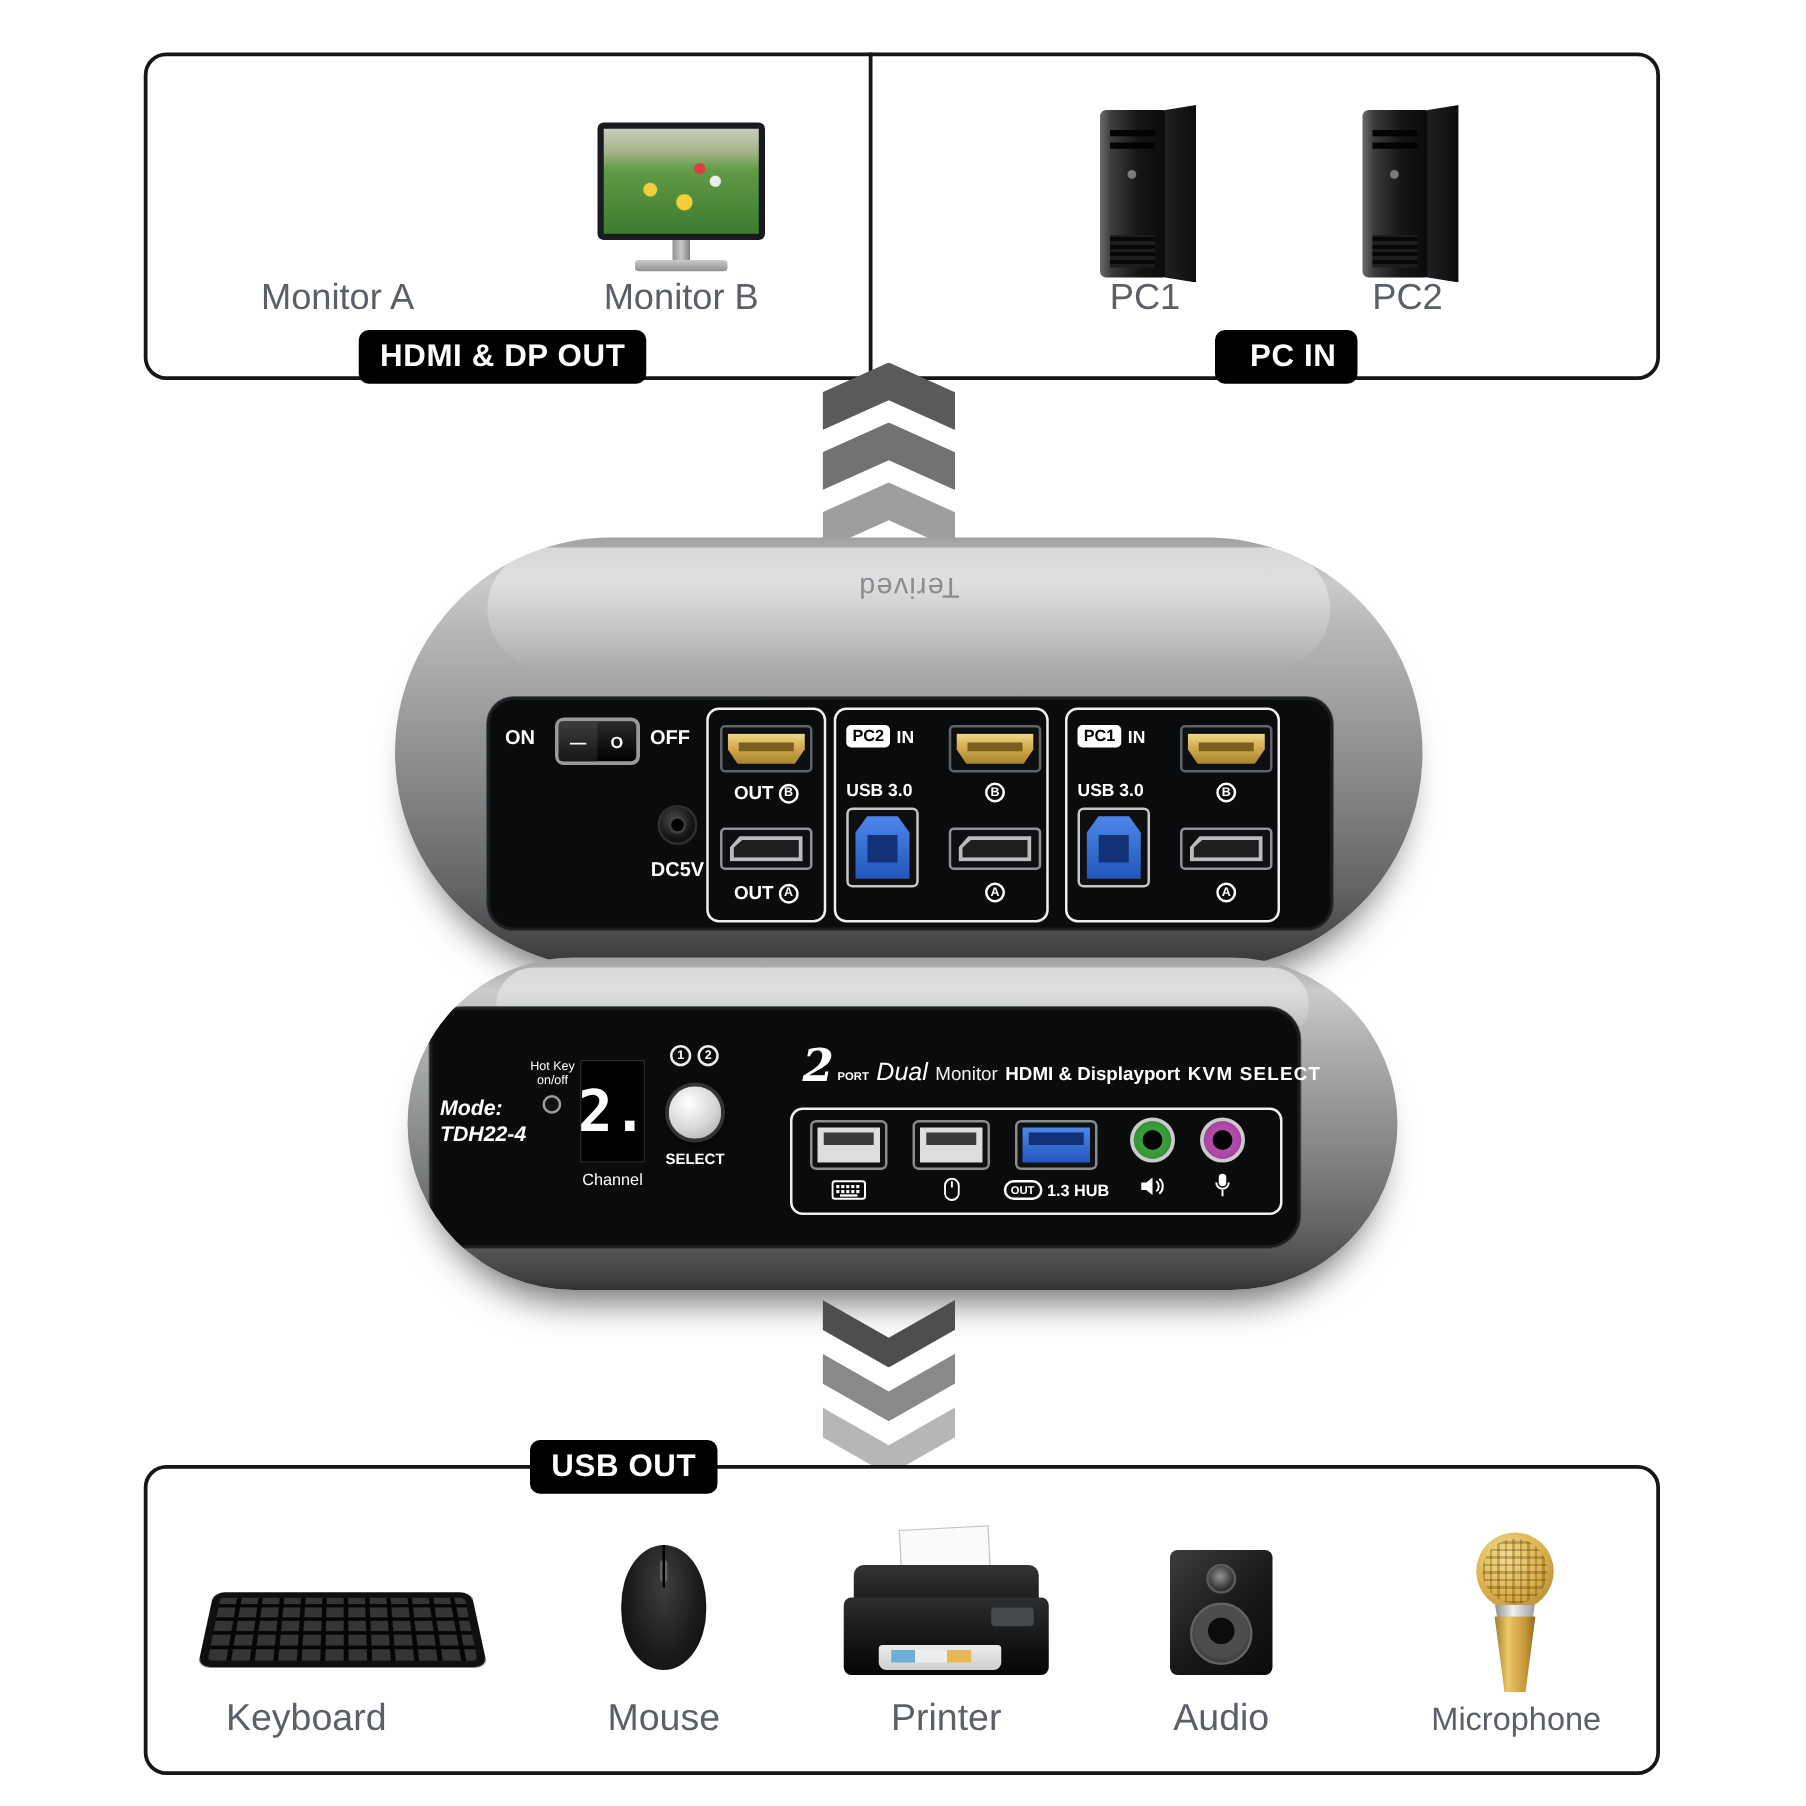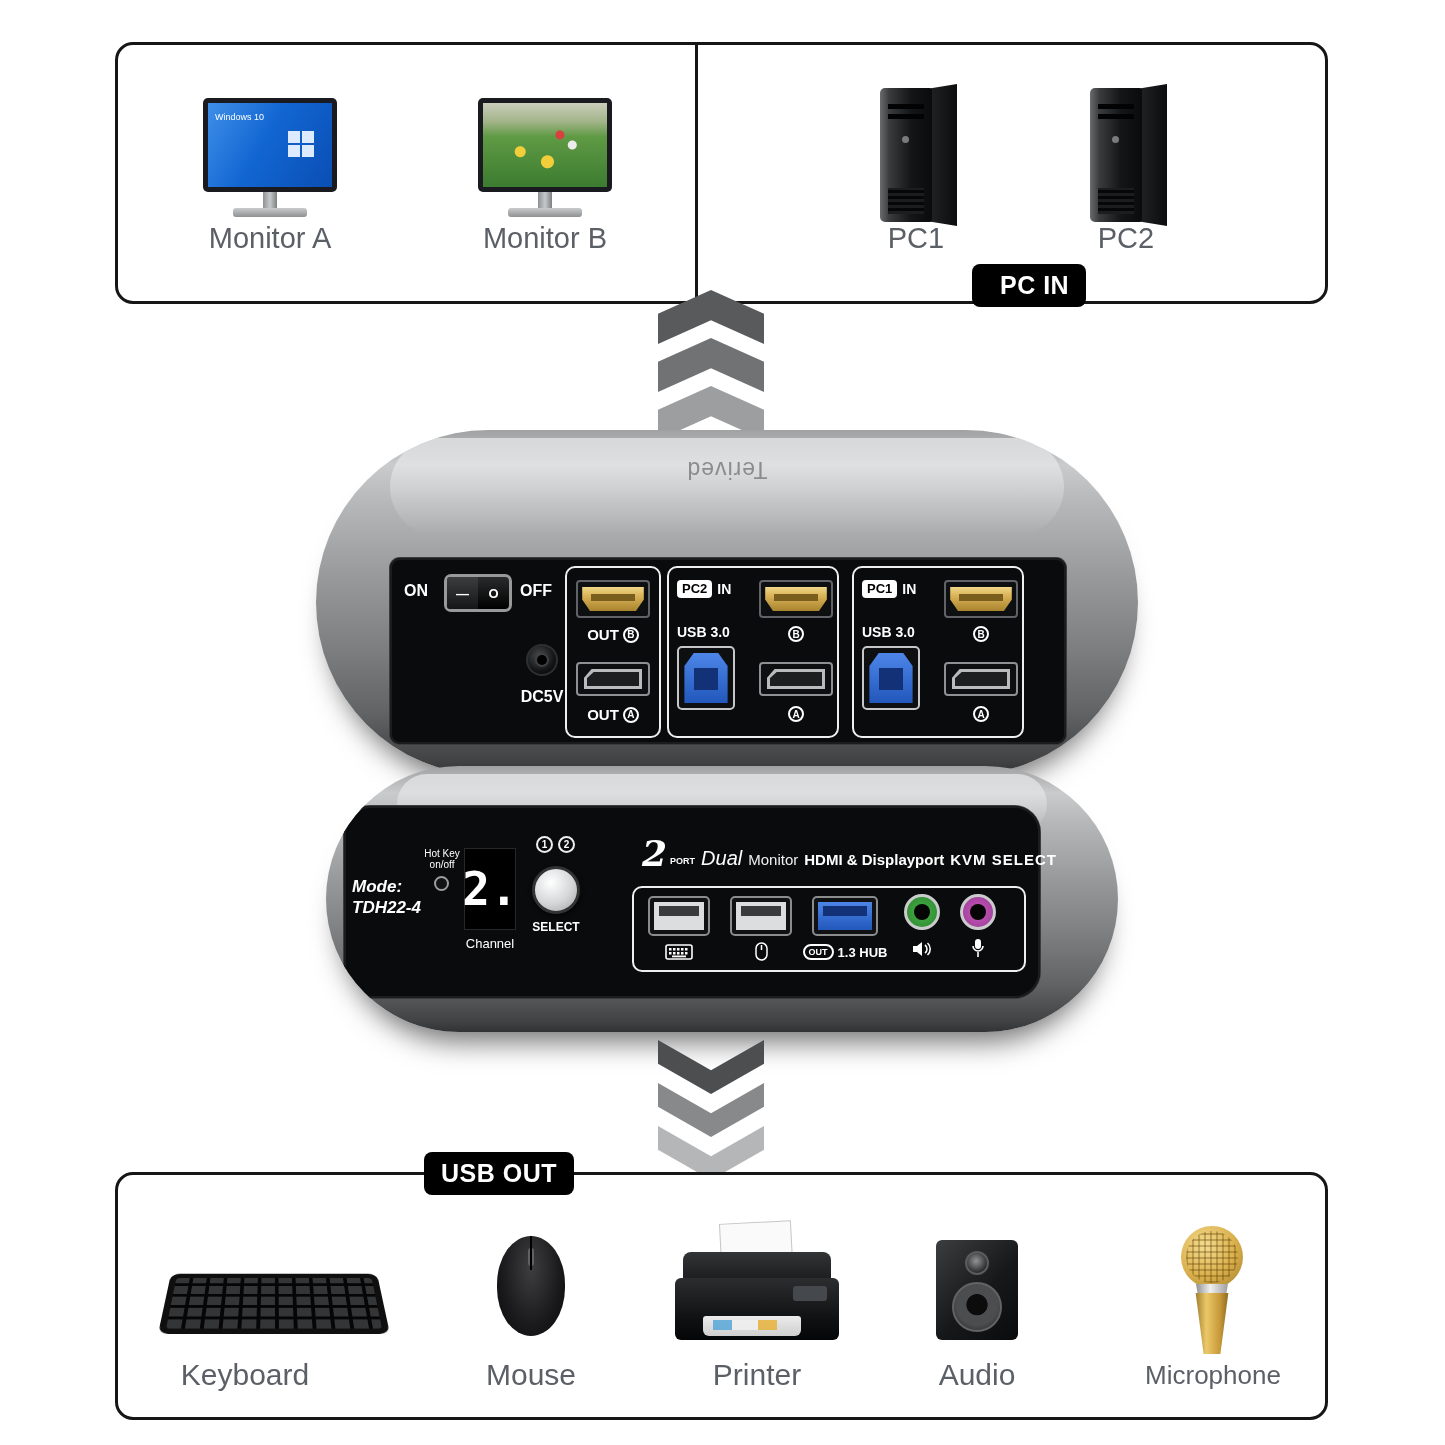"Windows 10" div.abs { html: <div> <div> <div> <div>Windows 10</div> <div></div> </div> </div> <div></div> <div></div> </div> -> none }
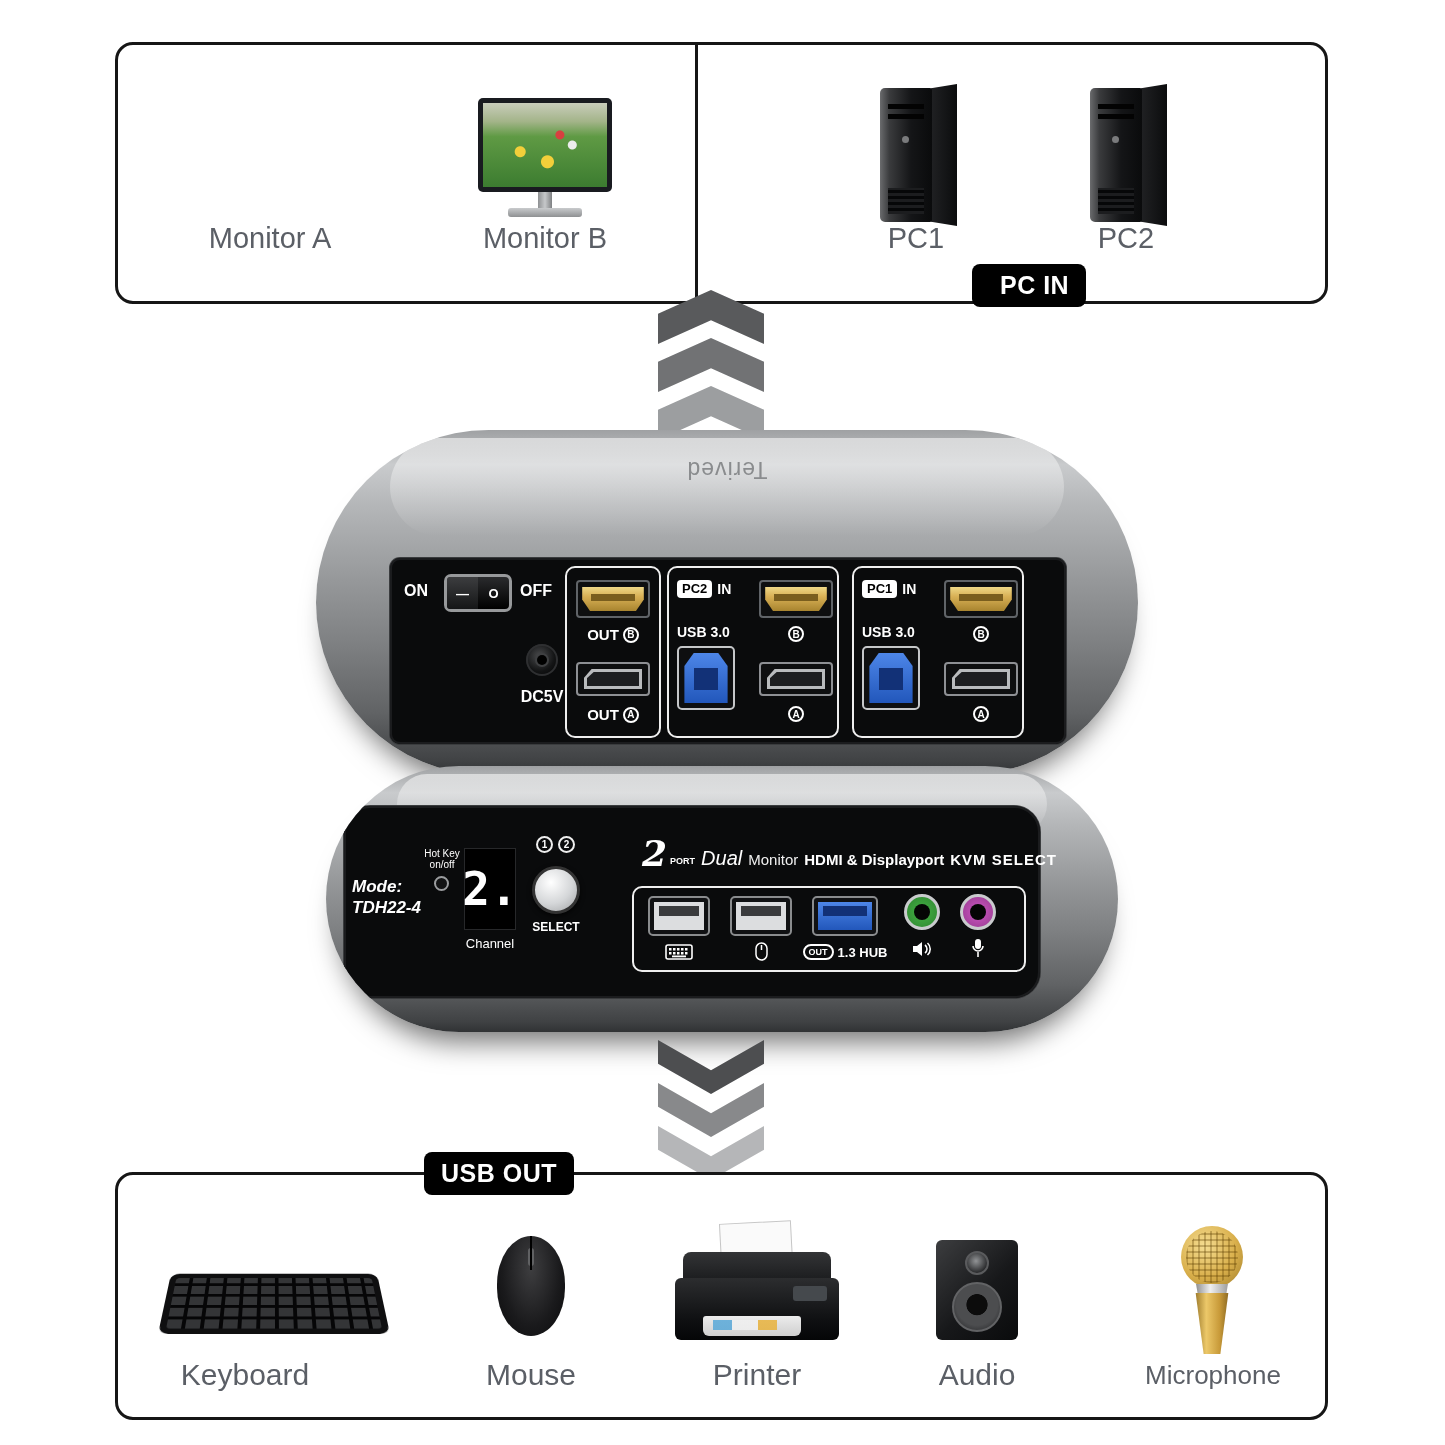"HDMI & DP OUT" div.badge { html: none -> <div>HDMI &amp; DP OUT</div> }
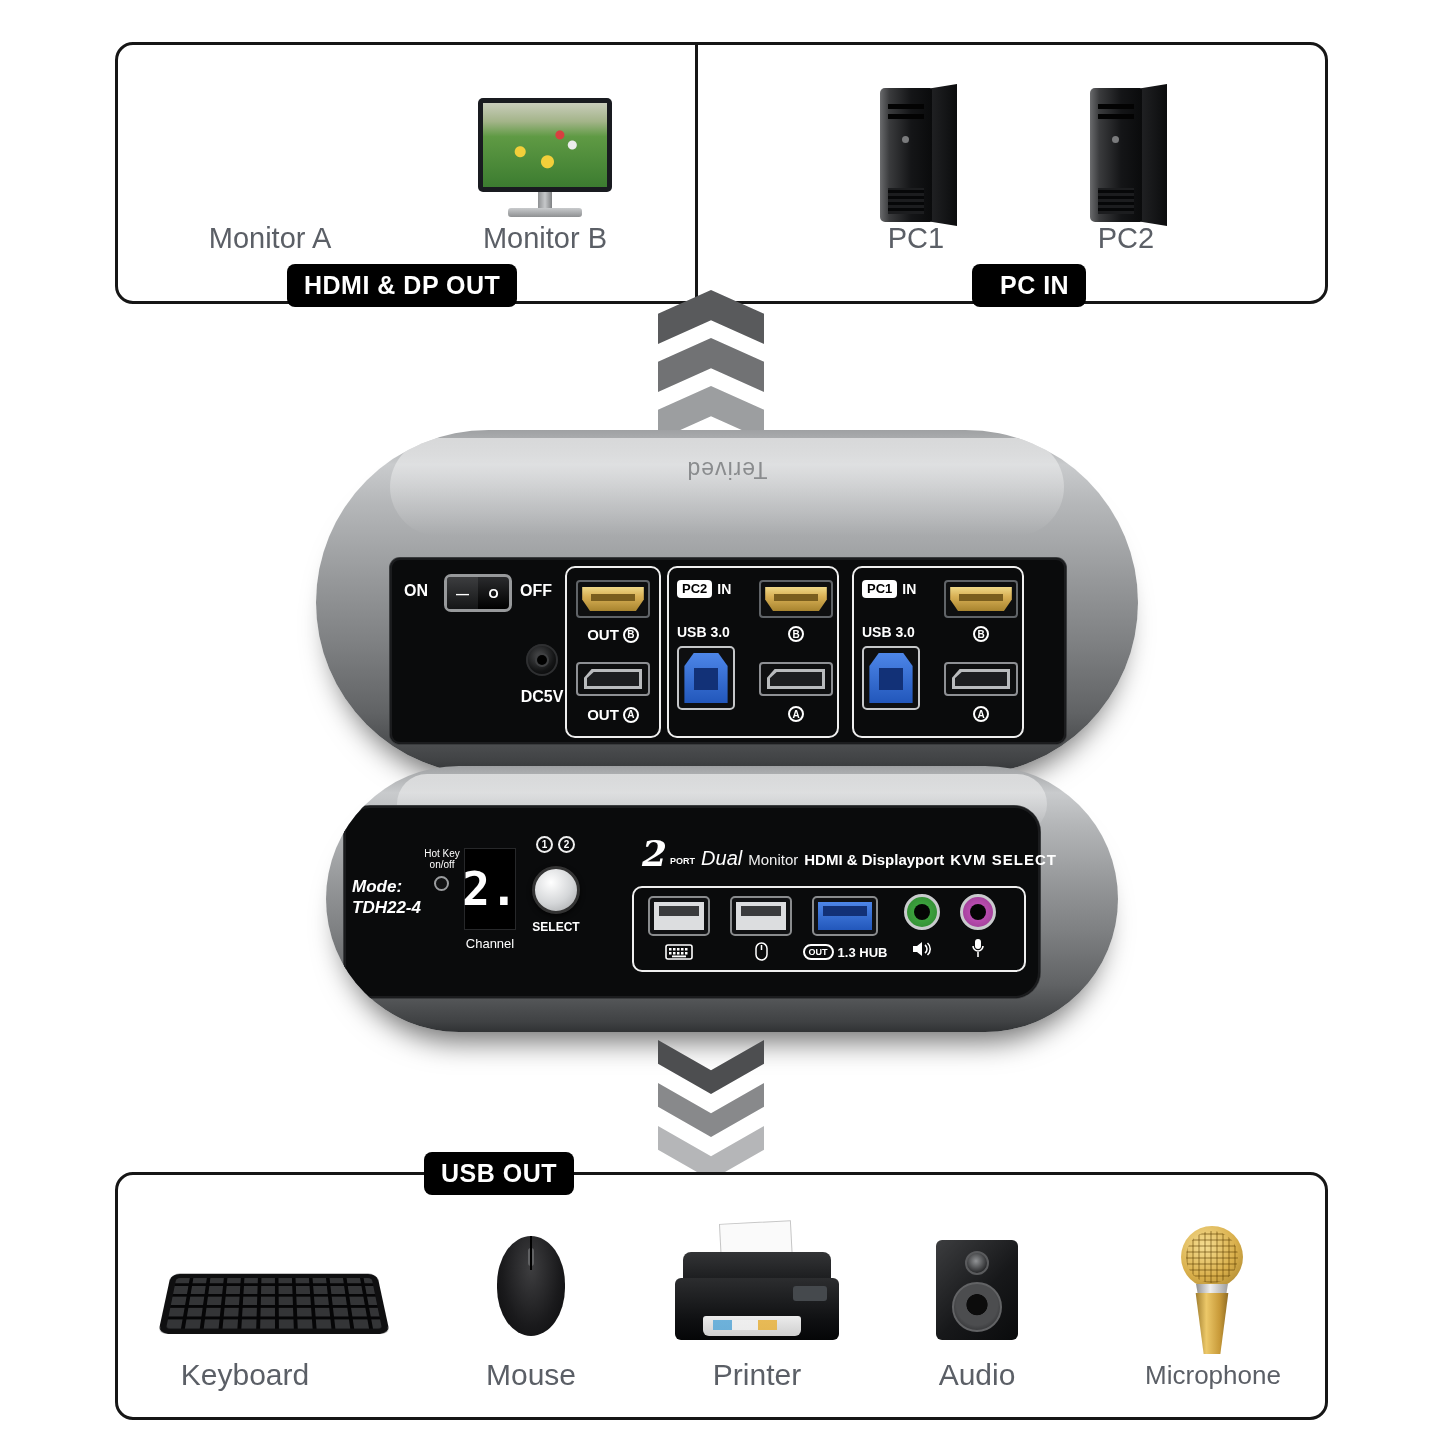"ON" .dev-panel { border-radius: 10px -> 21px }
